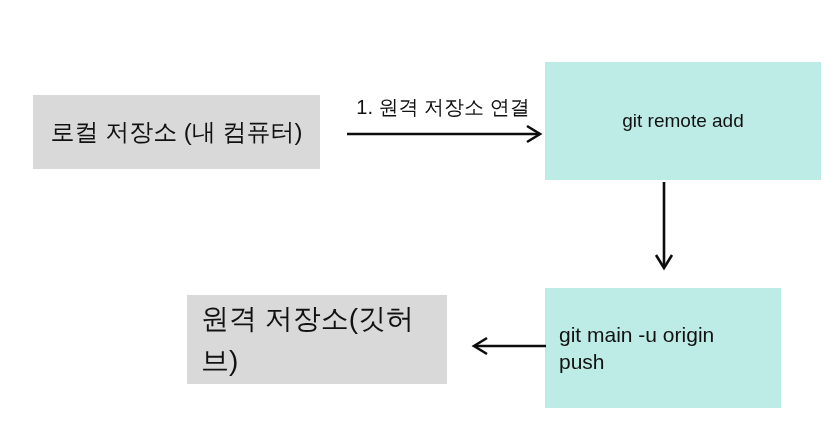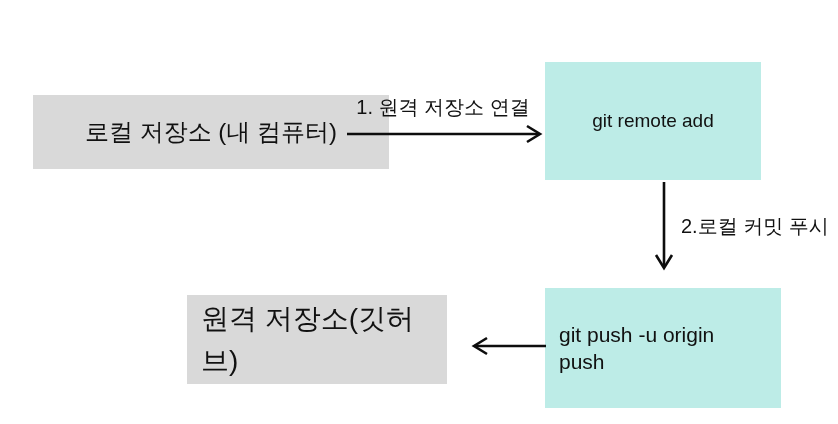"로컬 저장소 (내 컴퓨터)" .node-local-repo { width: 356px -> 287px }
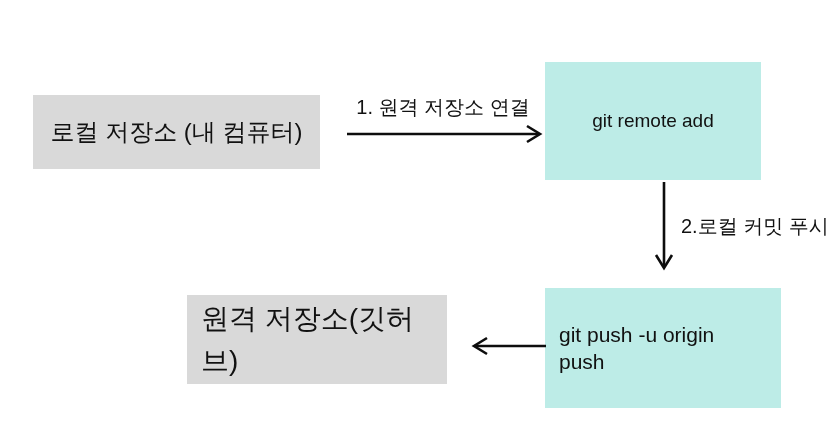"git remote add" .node-remote-add { width: 216px -> 276px }
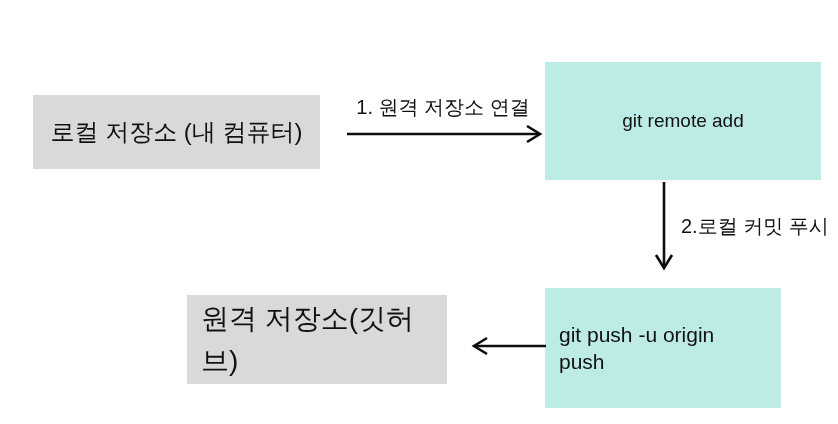"2.로컬 커밋 푸시" div.edge-label { html: <div>2.로컬 커밋 푸시</div> -> none }
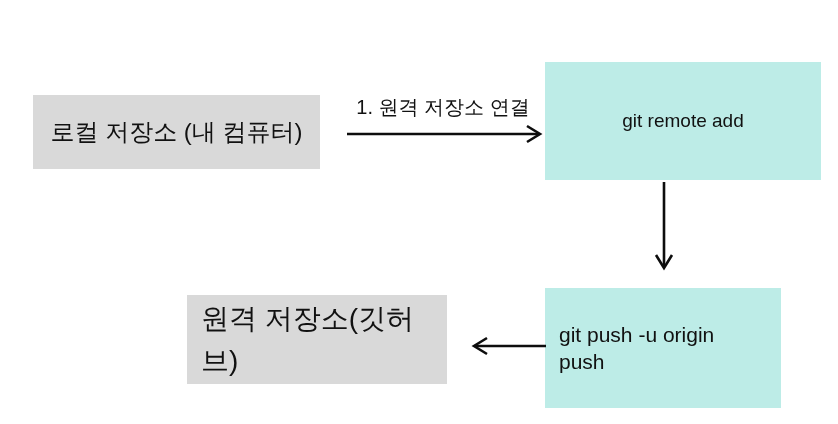"git push -u origin" div { text: push -> main }
